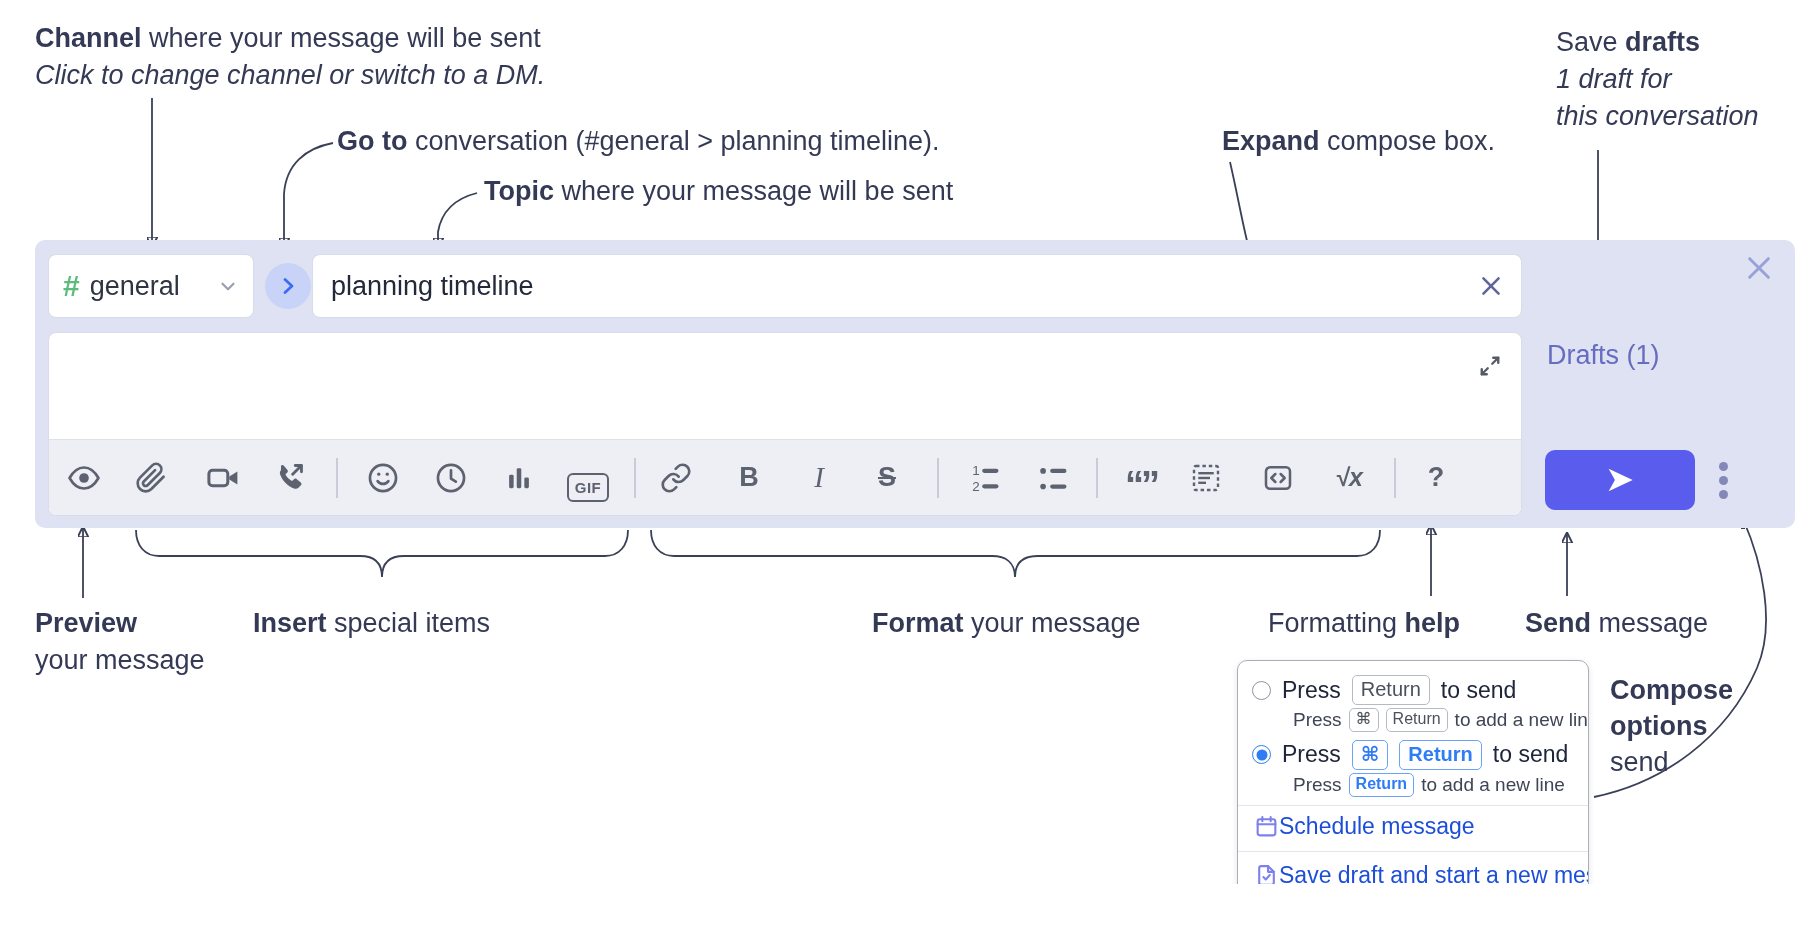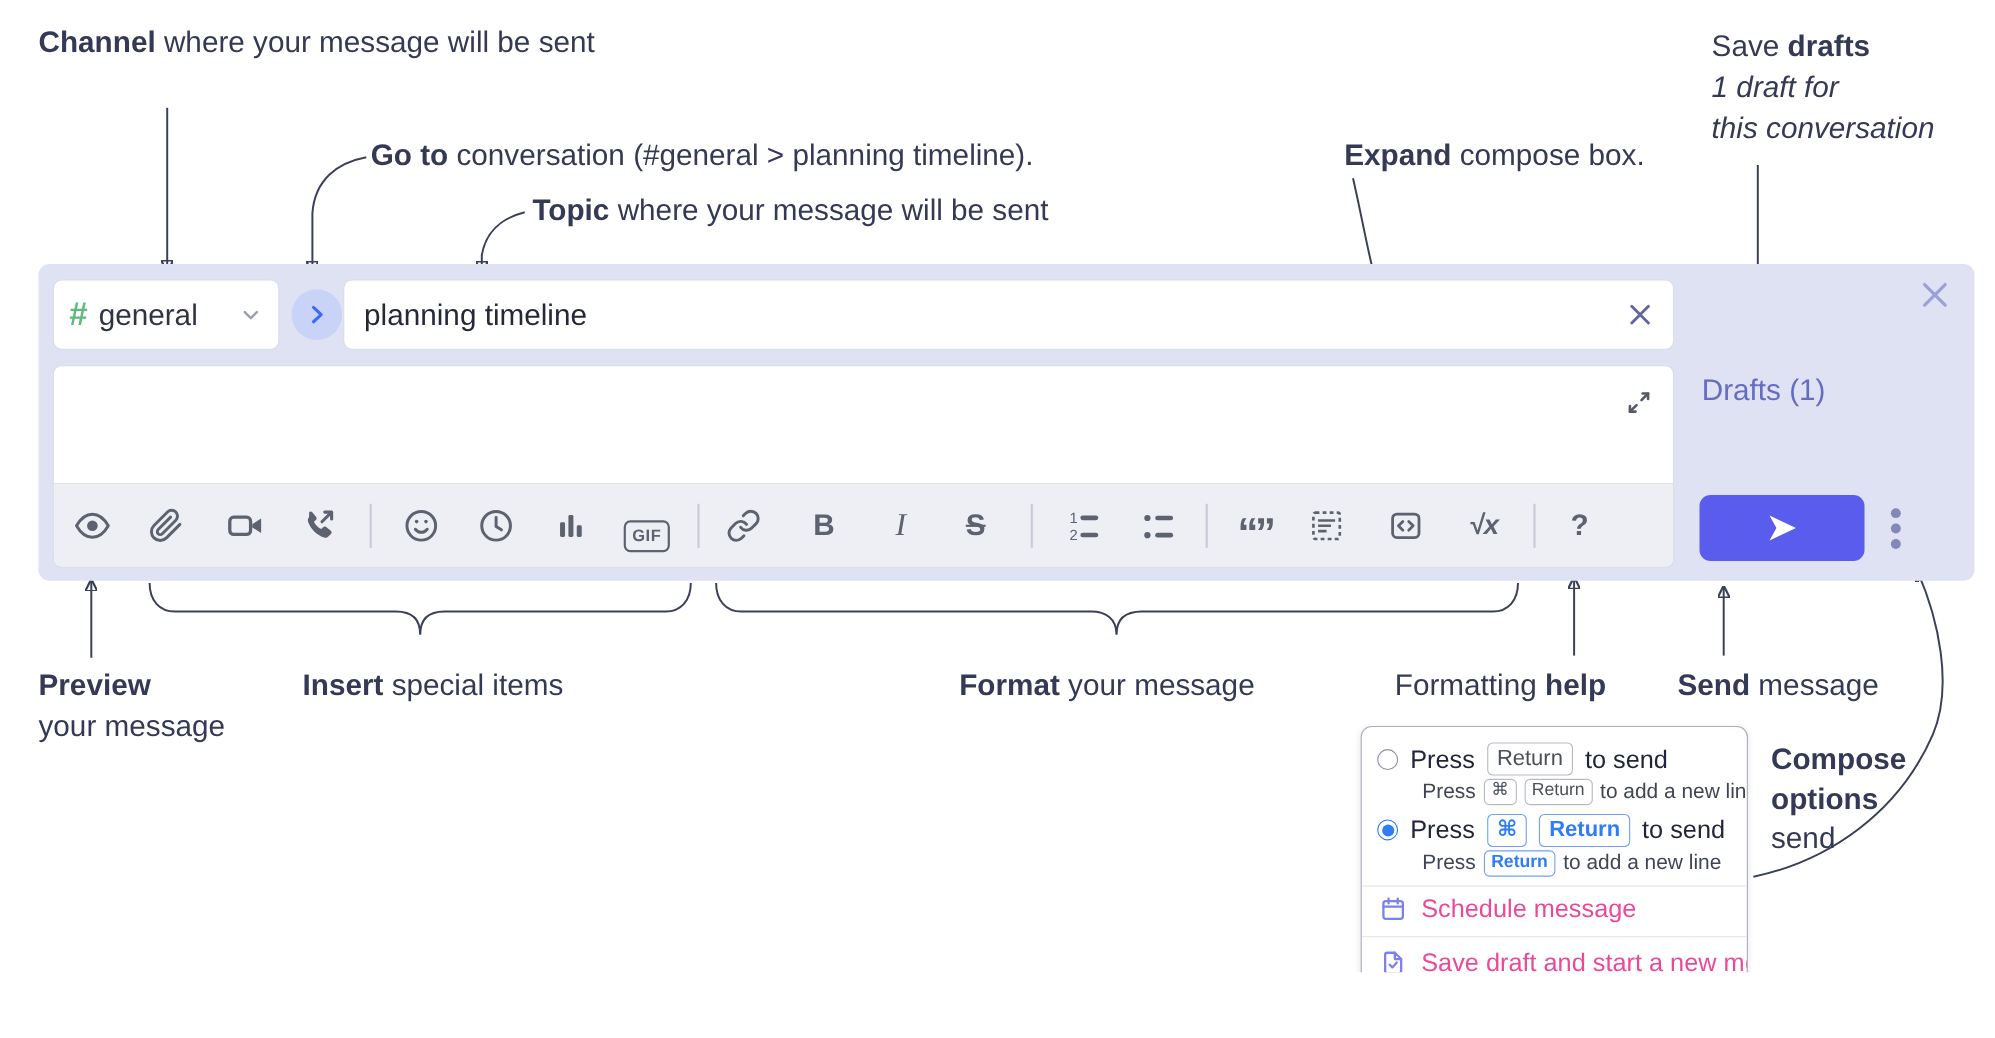"Click to change channel or" div.it { html: none -> <div>Click to change channel or switch to a DM.</div> }
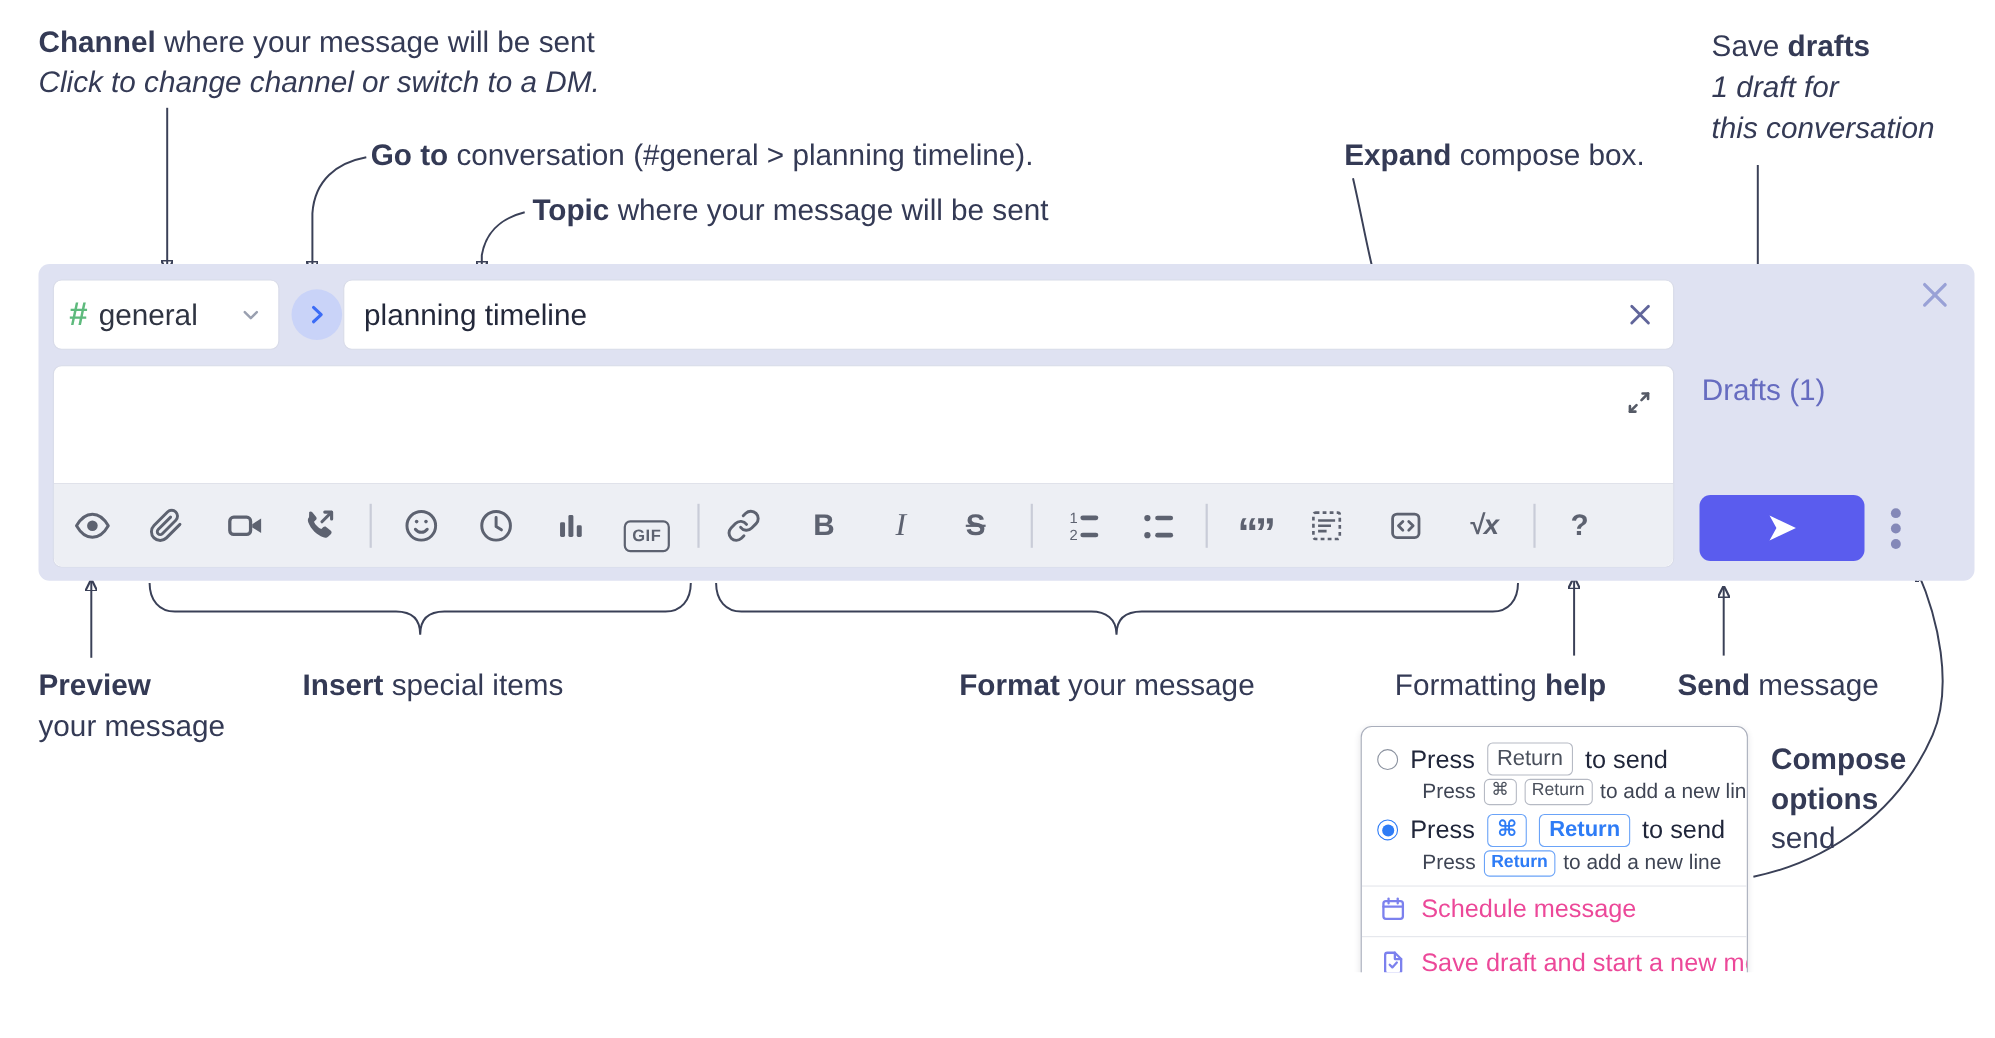"Insert special items" div.ann { margin-left: 22px -> none }
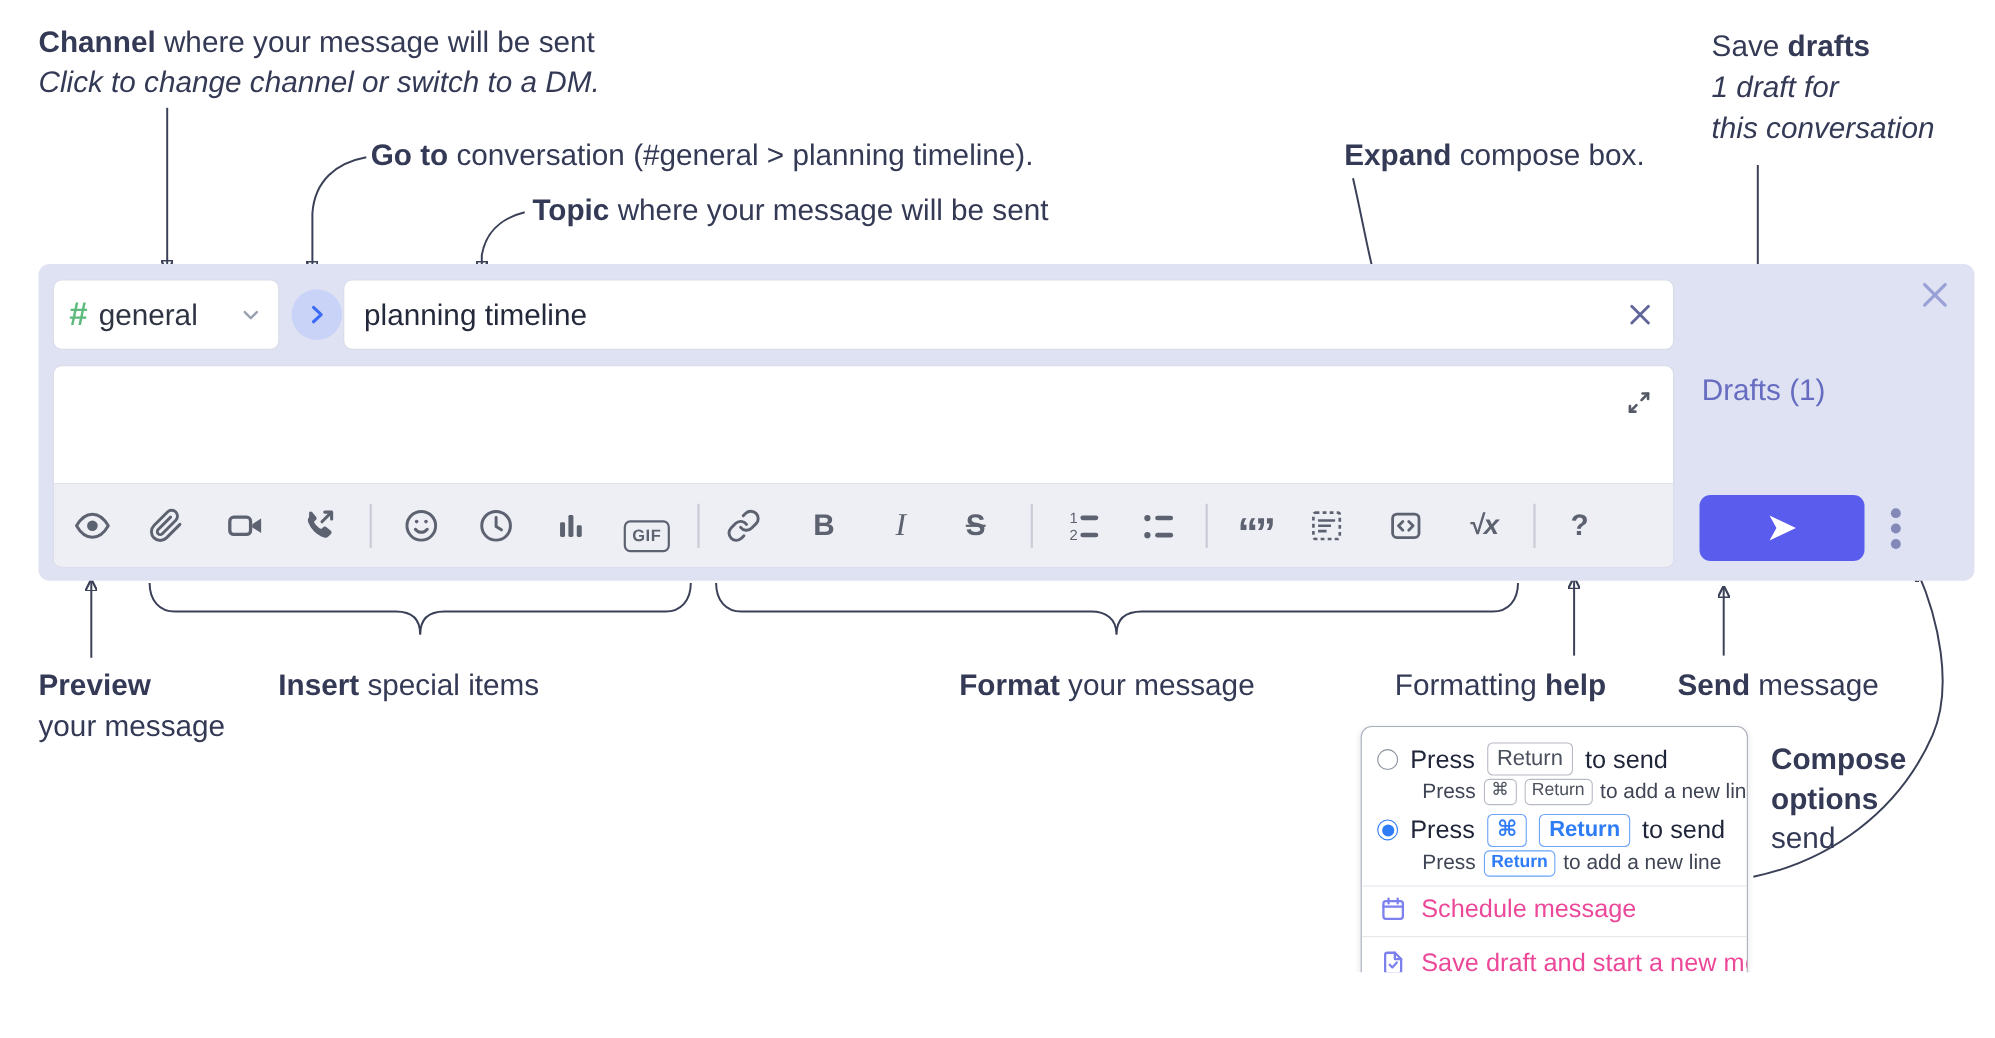"Schedule message" .pm-item { color: #ec4899 -> #1d4ed8; gap: 13px -> none }
